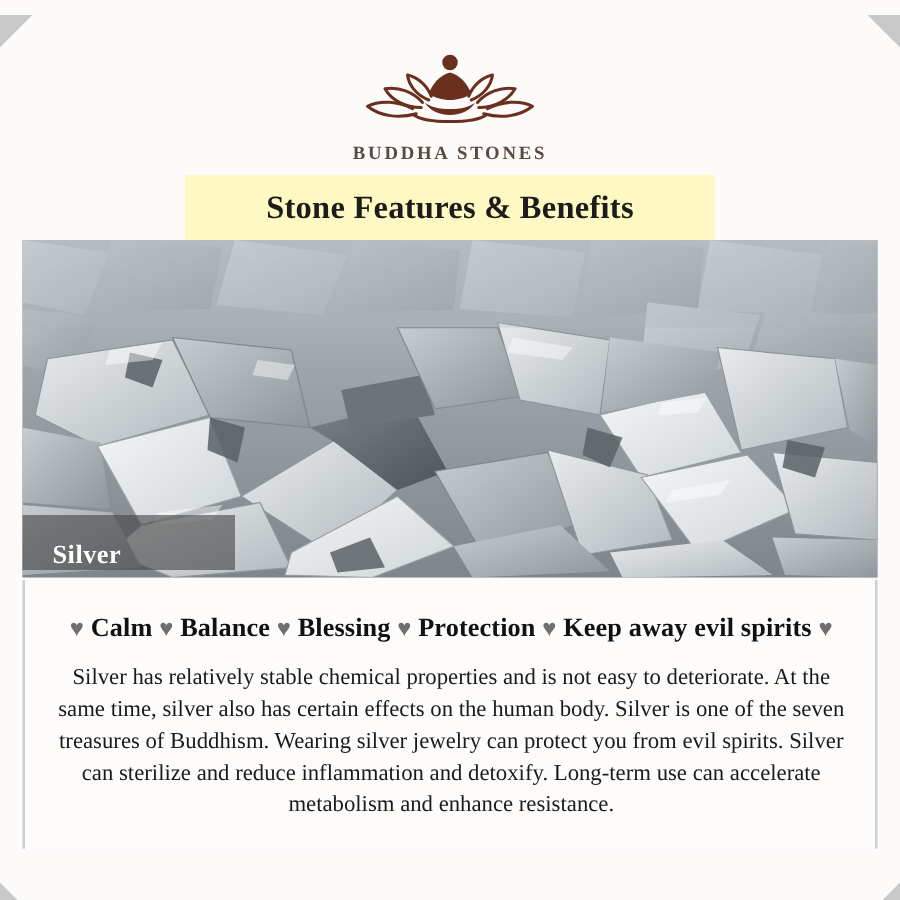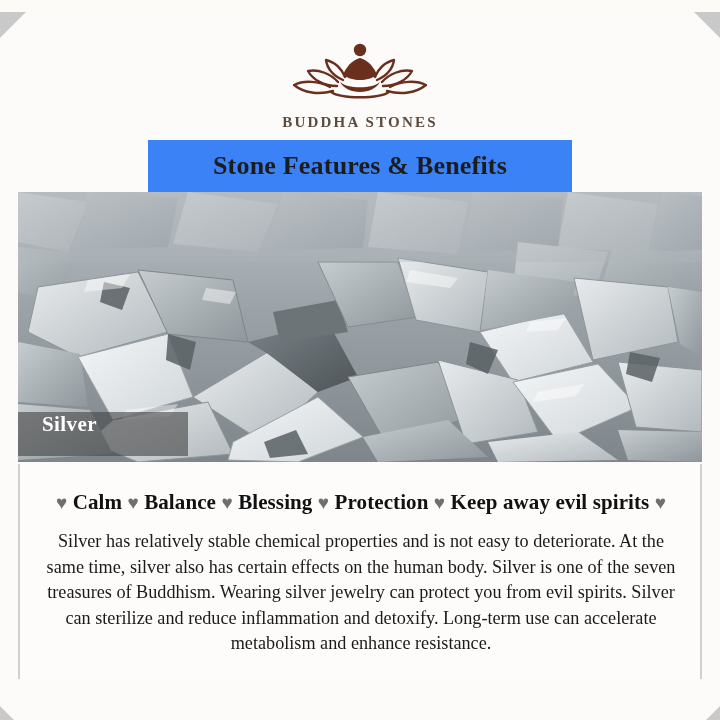"Stone Features & Benefits" .title-band { background: #3b82f6 -> #fef9c3 }
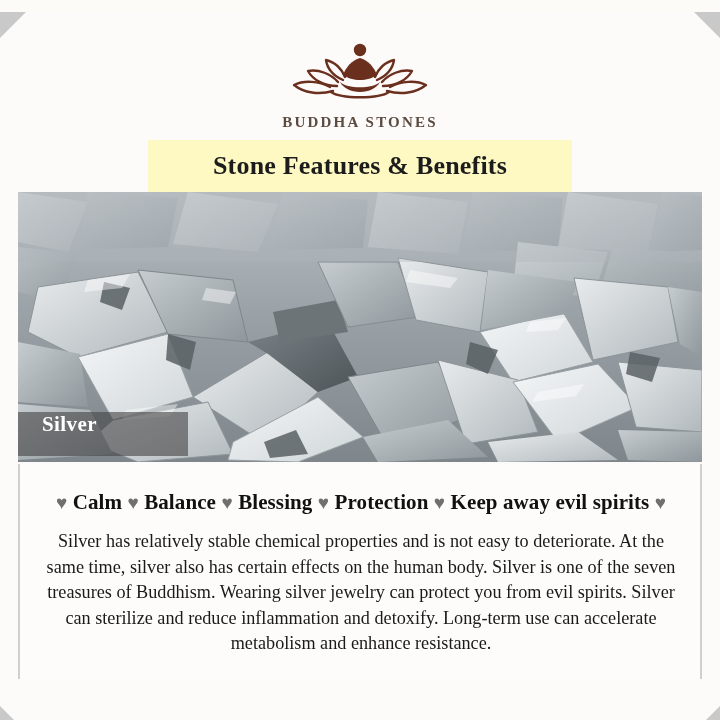"Silver" .stone-label { align-items: flex-start -> flex-end }
